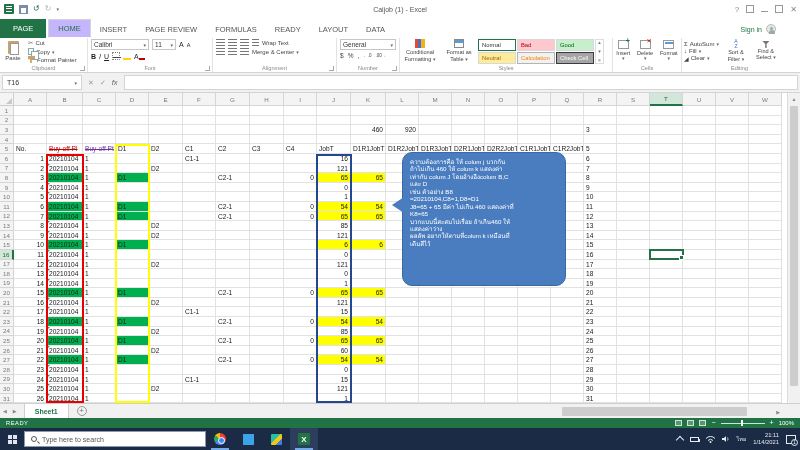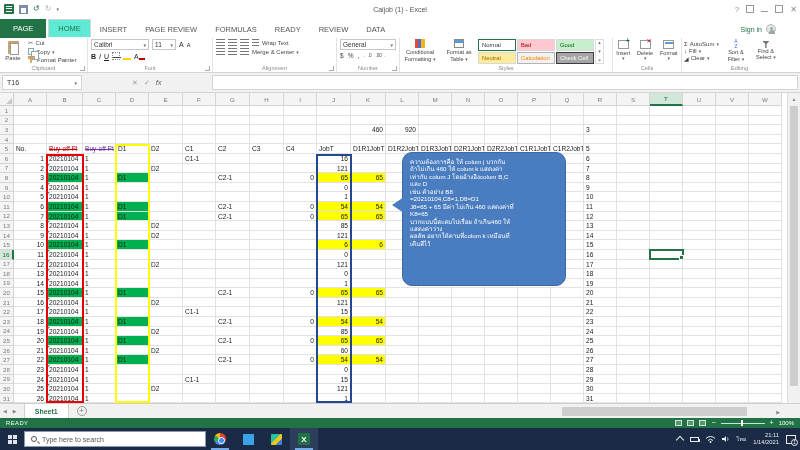"HOME" .tab.active { background: #5eead4 -> #c4b5fd }
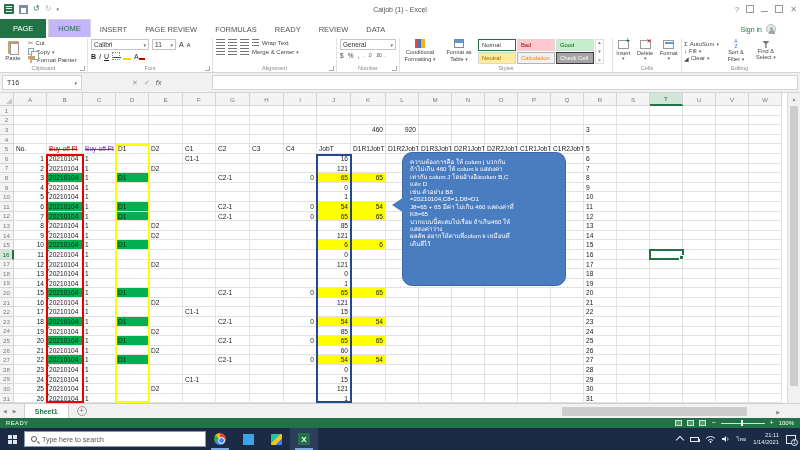"REVIEW" div.tab { text: REVIEW -> LAYOUT }
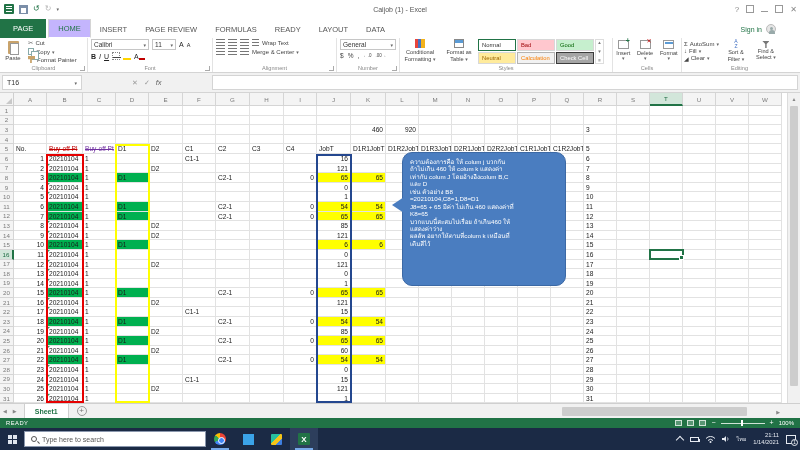"fx" #formulabar { gap: 44px -> none }
